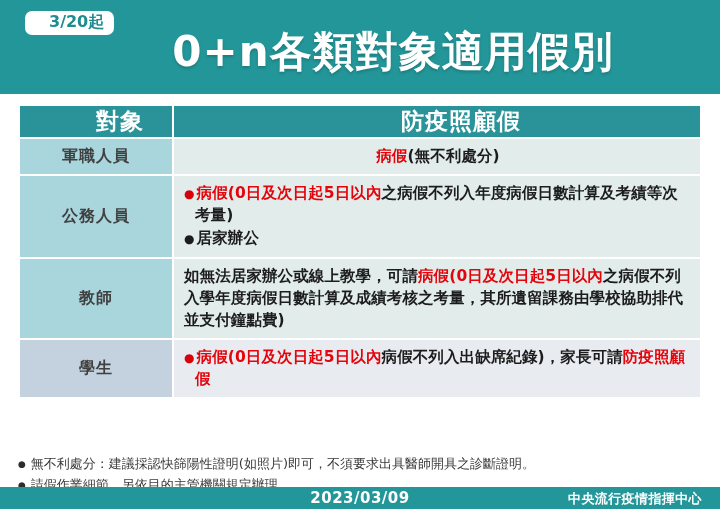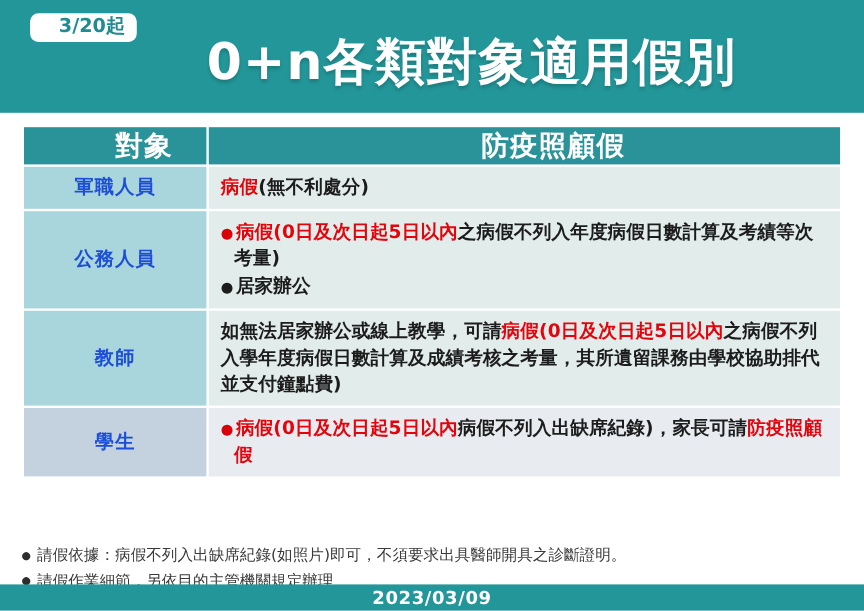"軍職人員" .tbl td.subject { color: #1d4ed8 -> #404040 }
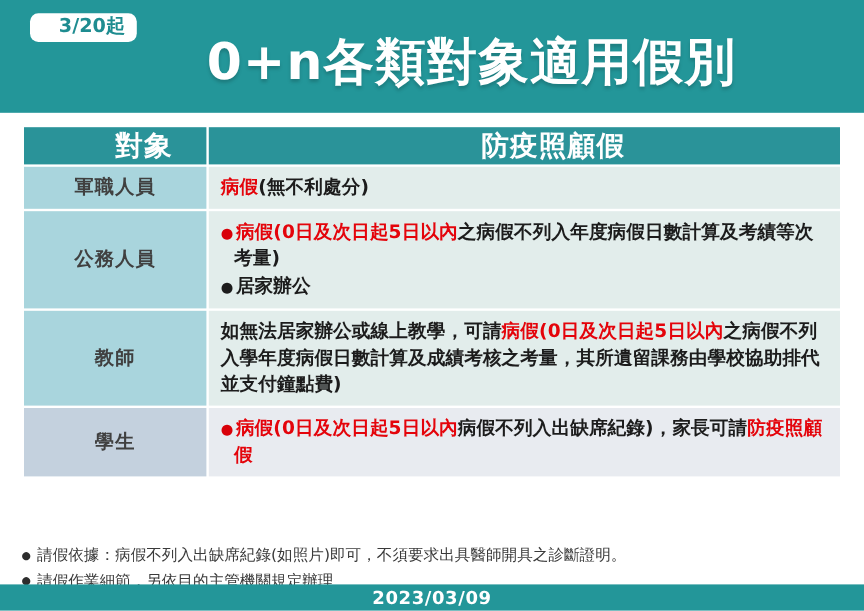"病假(無不利處分)" span.bl { text-align: none -> center }
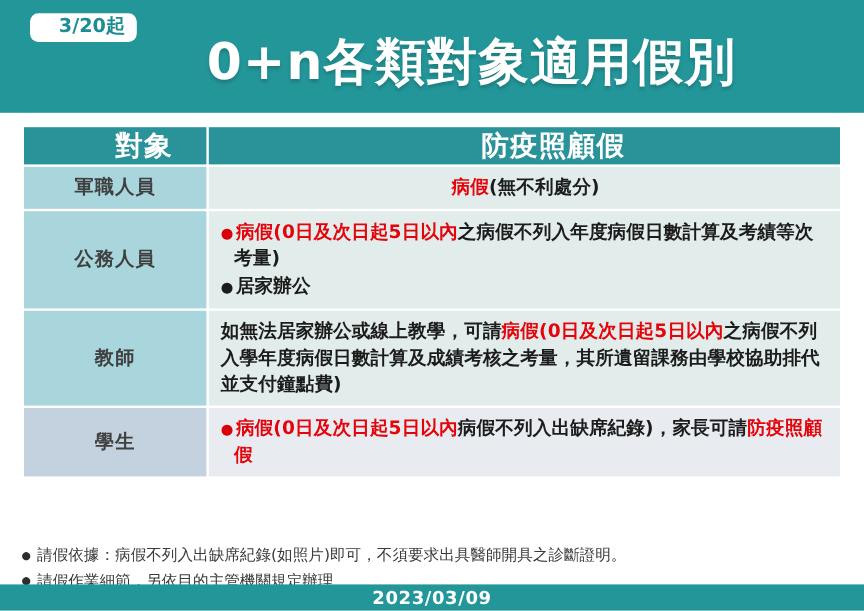"請假依據：病假不列入出缺席紀錄(如照片)即可，不須要求出具醫師開具之診斷證明。" div.note { text: 請假依據：病假不列入出缺席紀錄 -> 無不利處分：建議採認快篩陽性證明 }
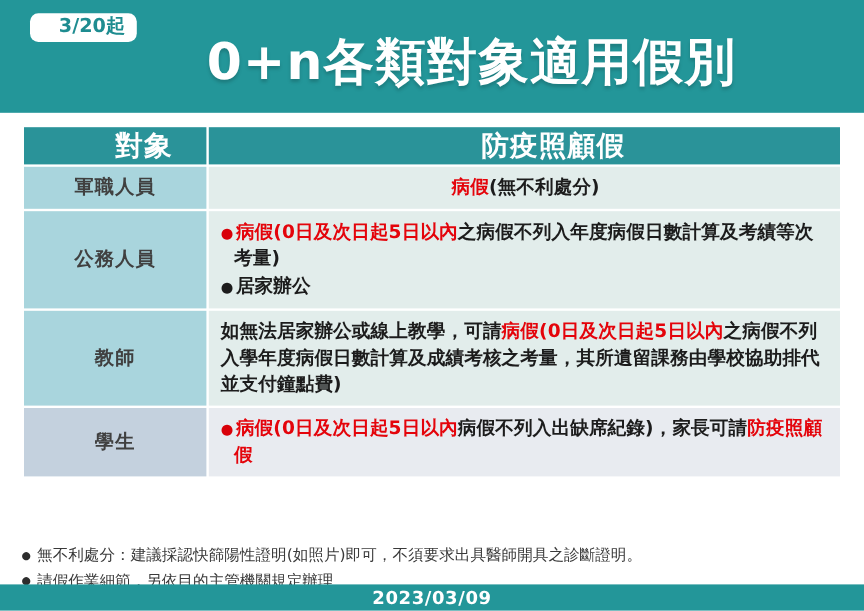"中央流行疫情指揮中心" .footer-org { font-size: 16px -> 13px; font-weight: normal -> bold; top: 467px -> 487px }
